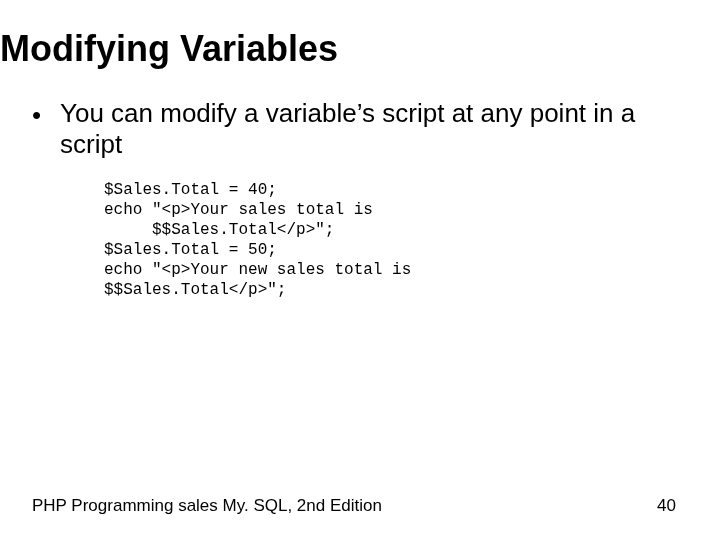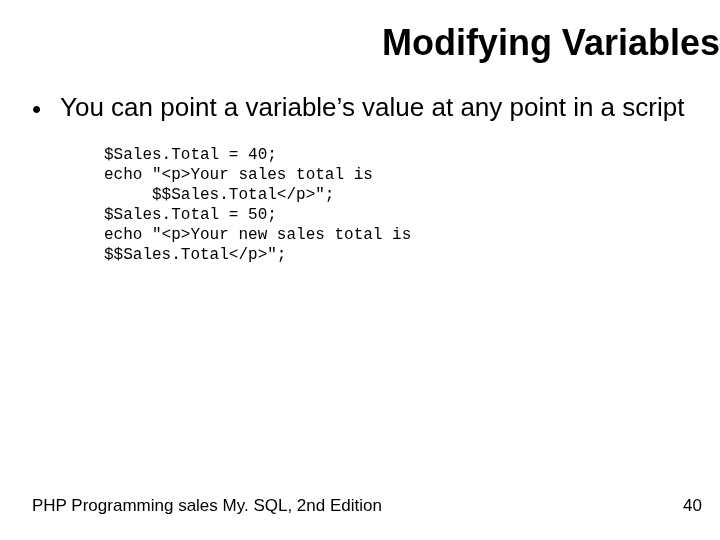"Modifying Variables" .title { padding-top: 22px -> 28px; text-align: right -> left }
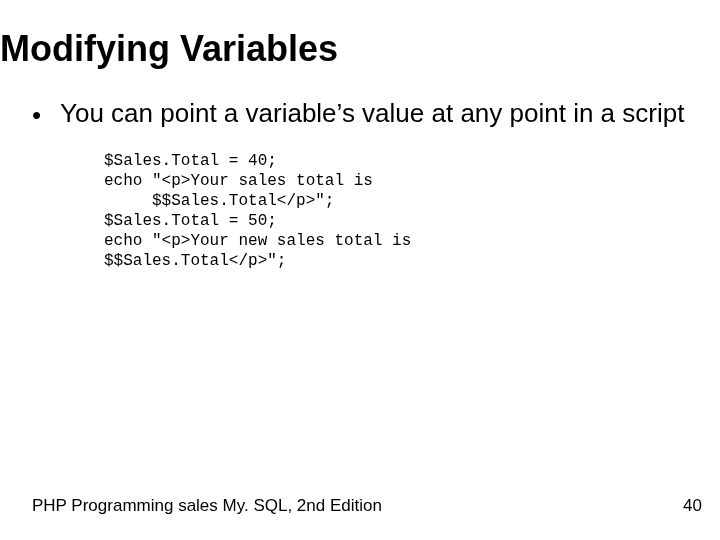"You can point a variable’s" div.bullet-text { text: point a variable’s value -> modify a variable’s script }
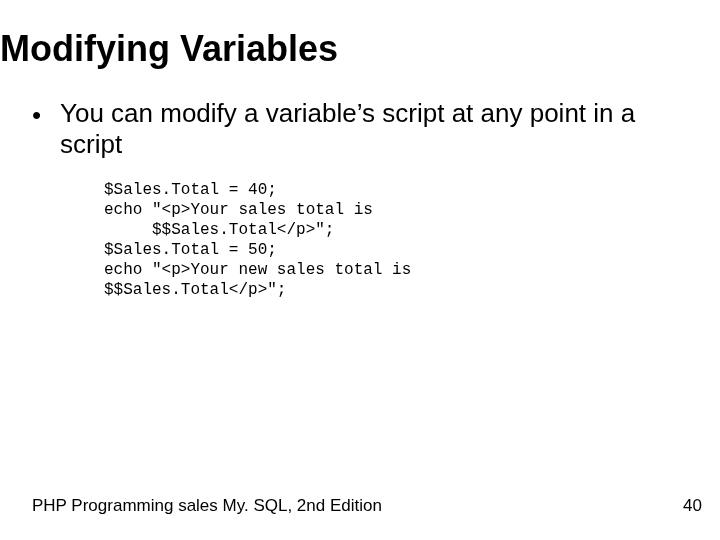"40" .footer-right { right: 18px -> 44px }
